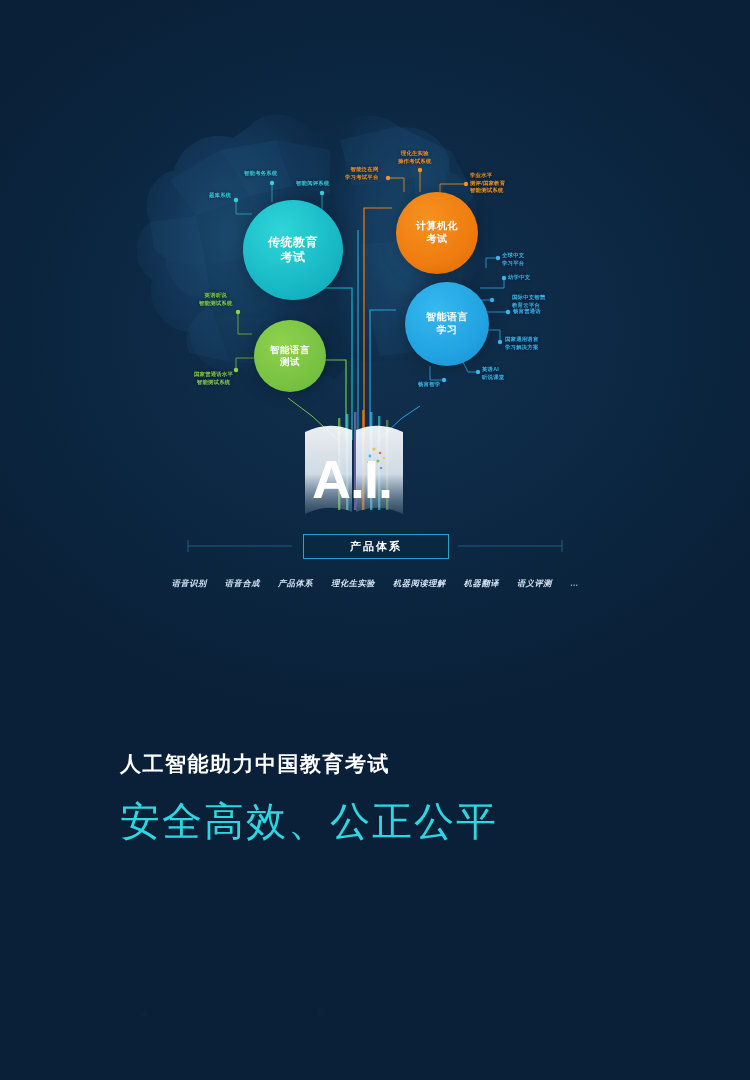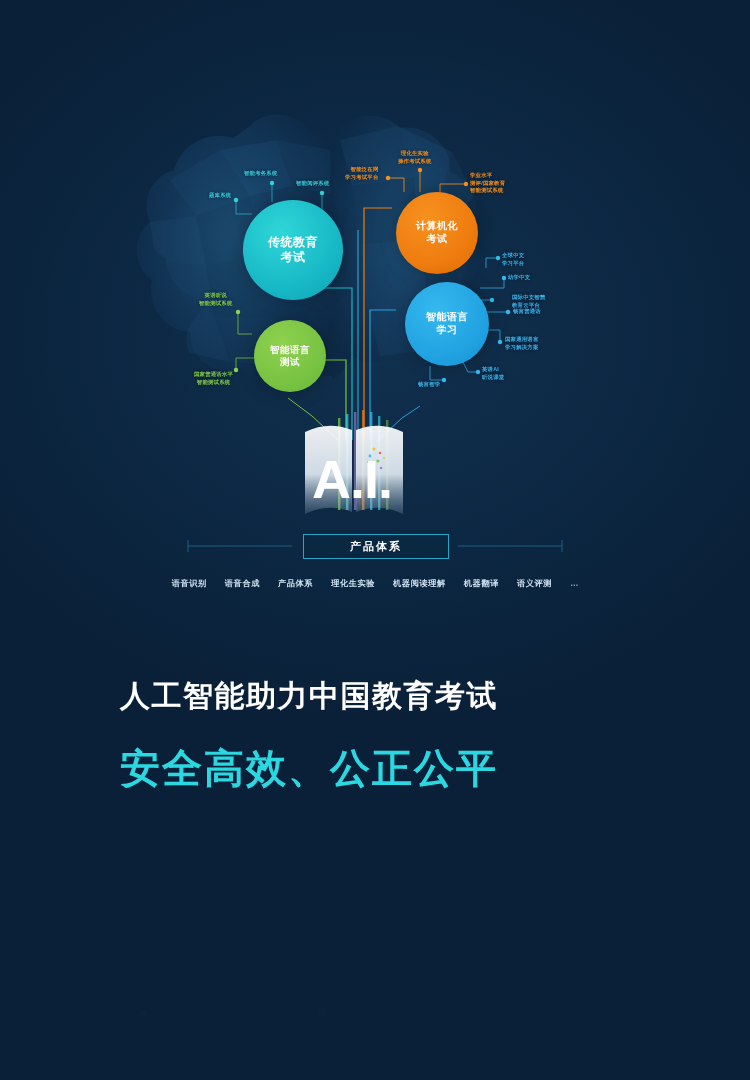"语音识别" .tag { font-style: none -> italic }
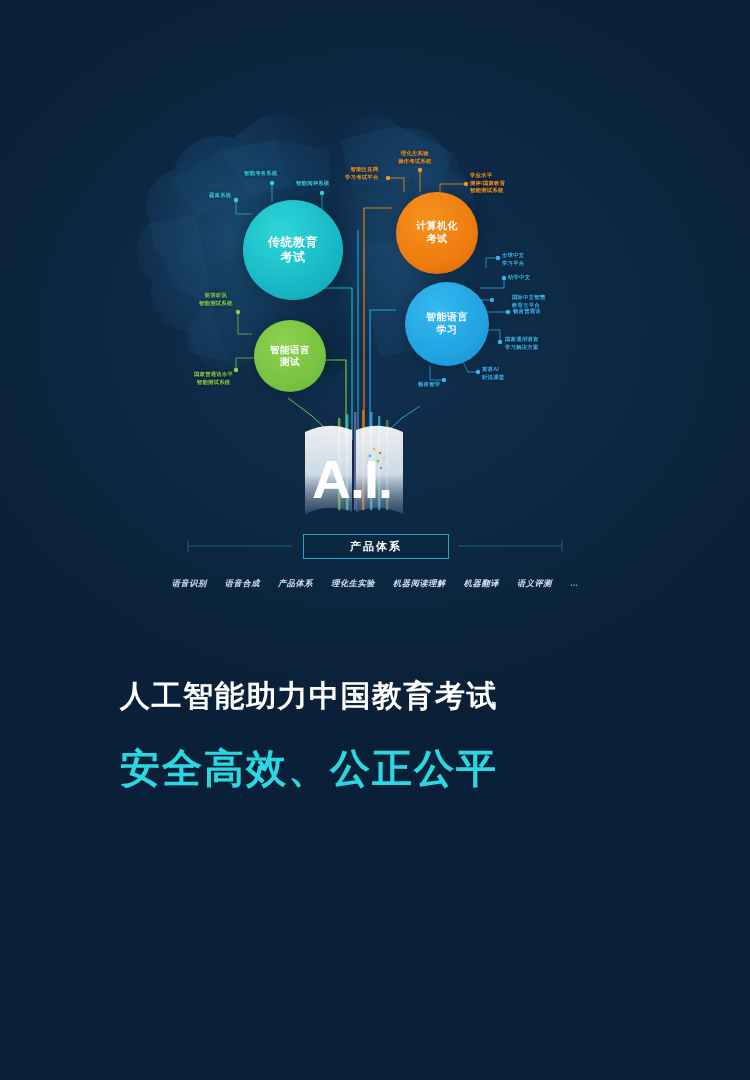"人工智能助力中国教育考试" #sub-title { font-size: 30px -> 21px; margin-top: none -> 74px }
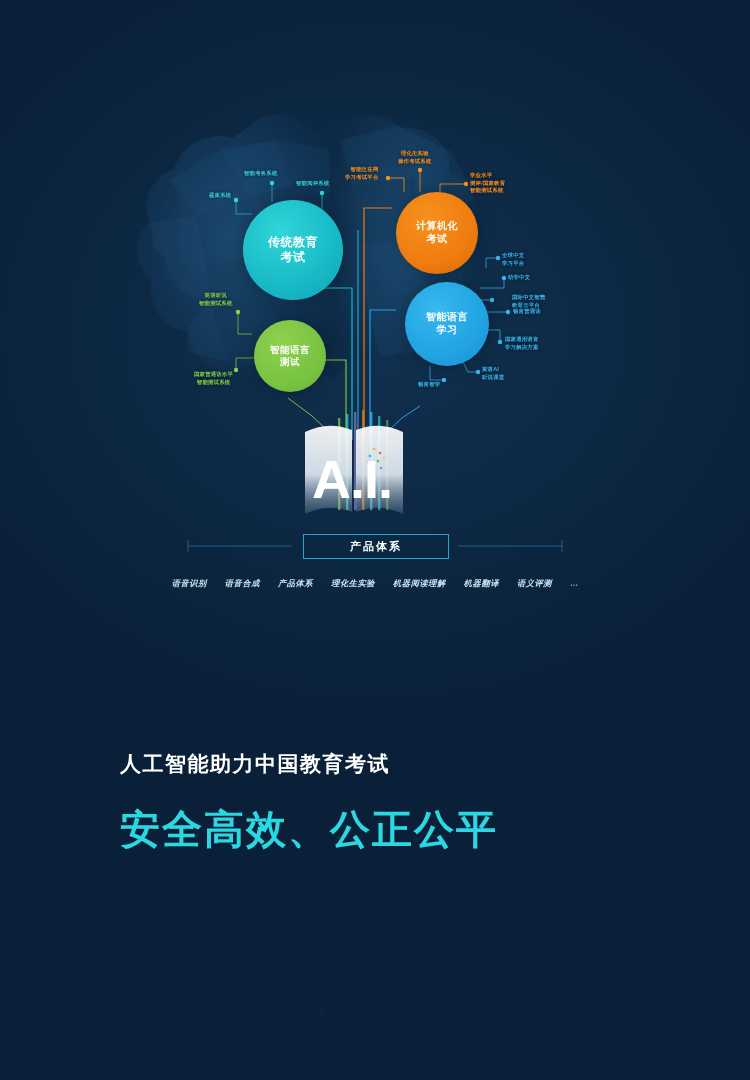"安全高效、公正公平" #slogan { font-weight: bold -> normal; margin-top: 24px -> 16px }
